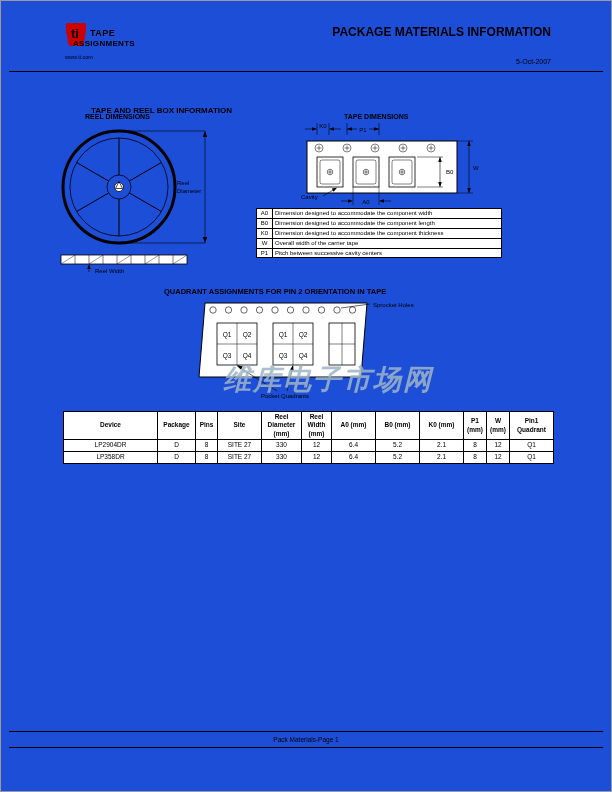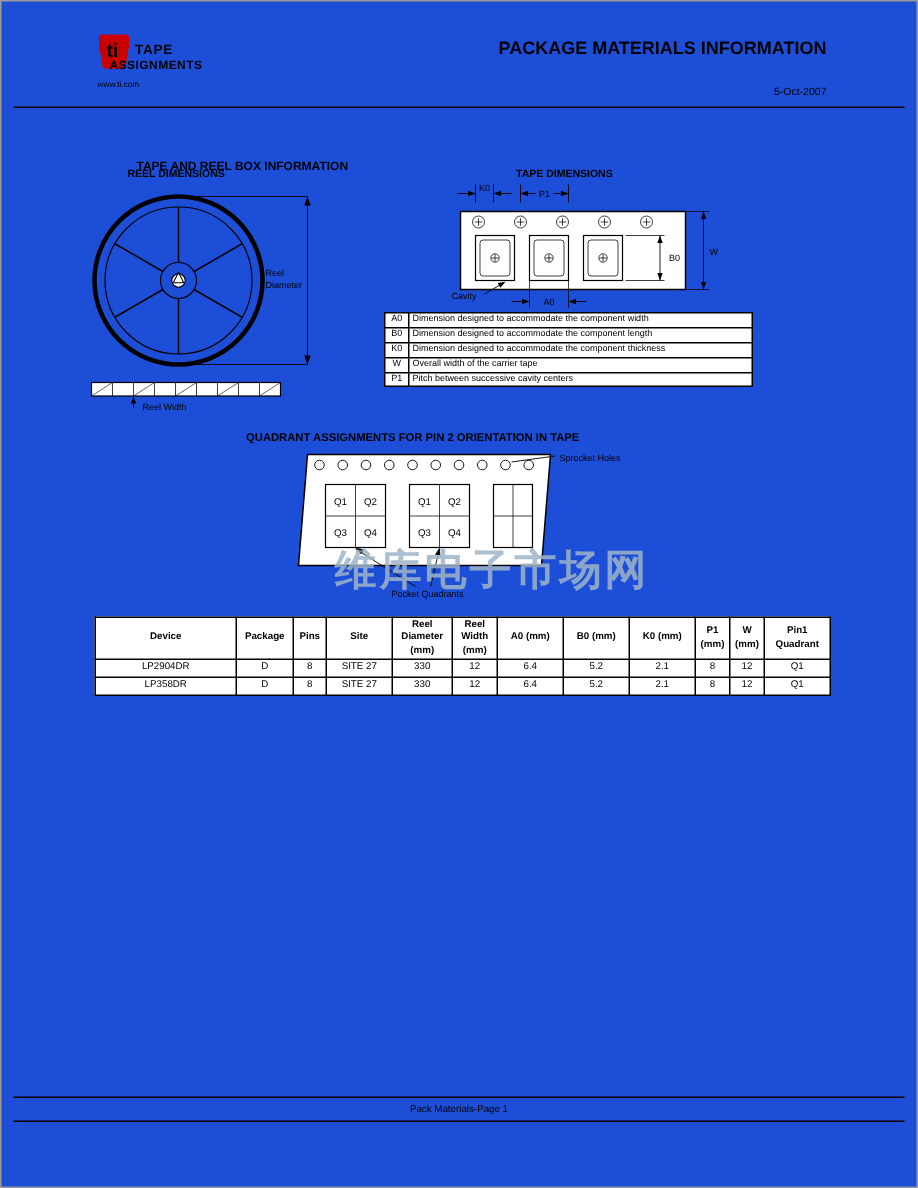"维库电子市场网" .watermark { font-style: none -> italic }
